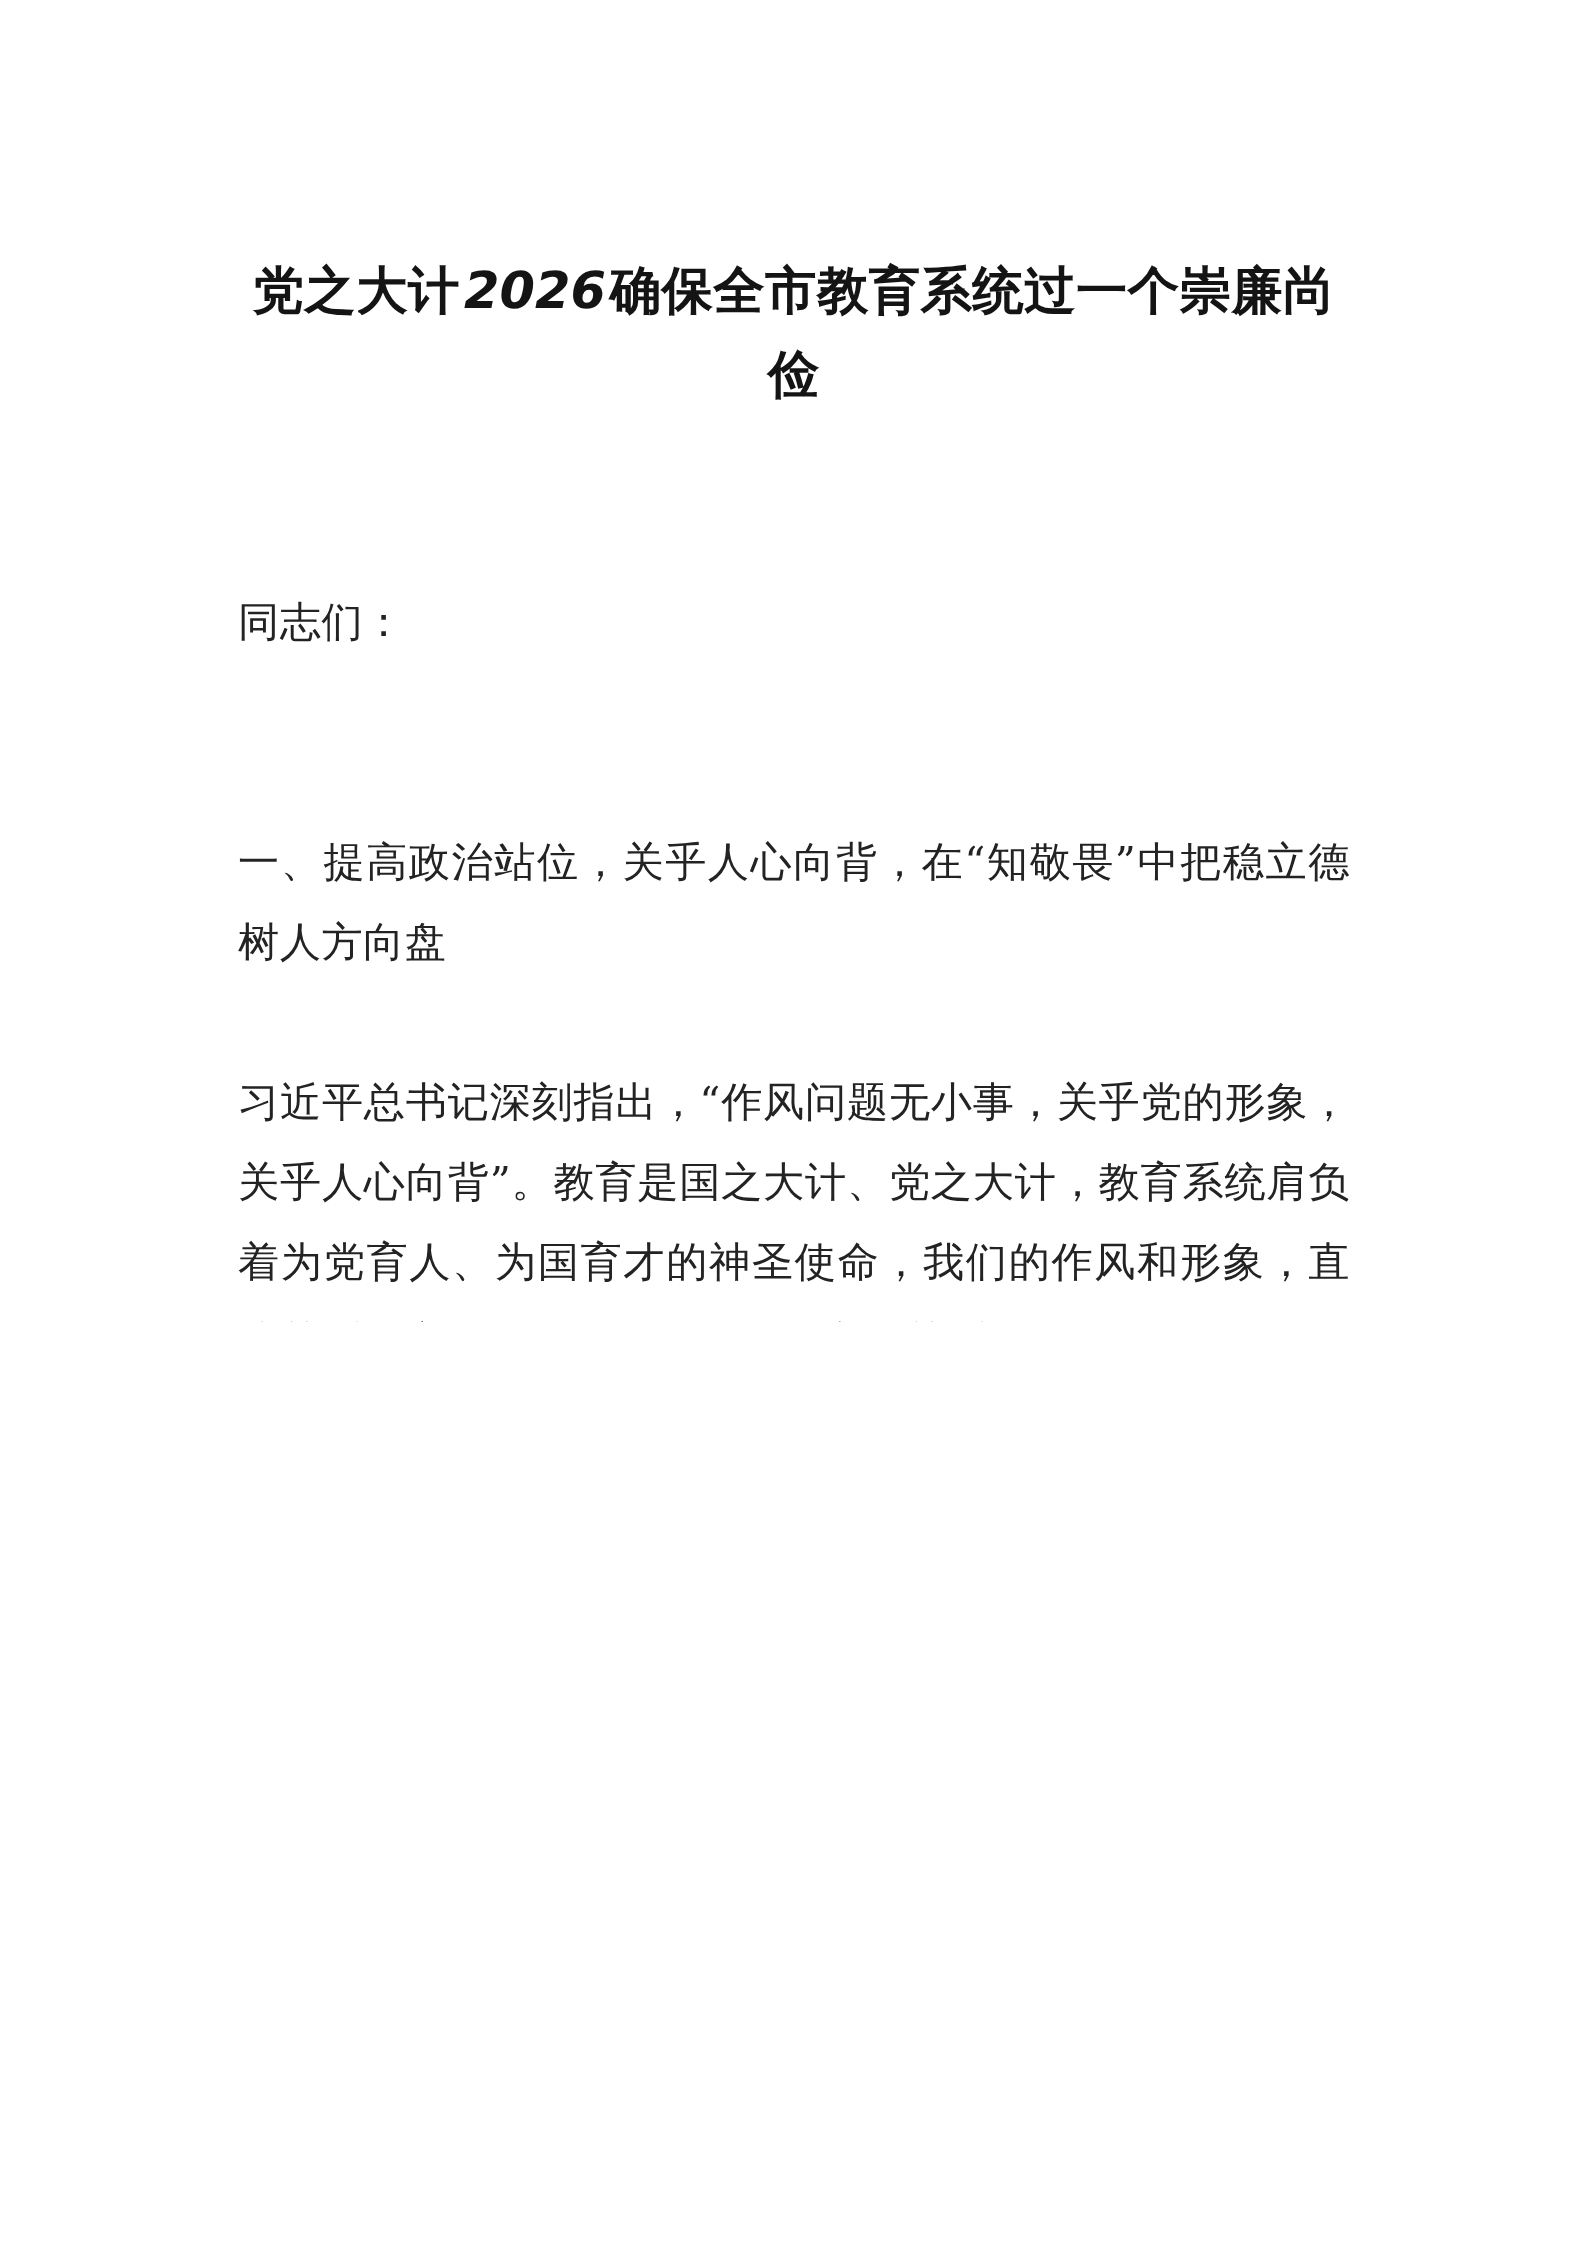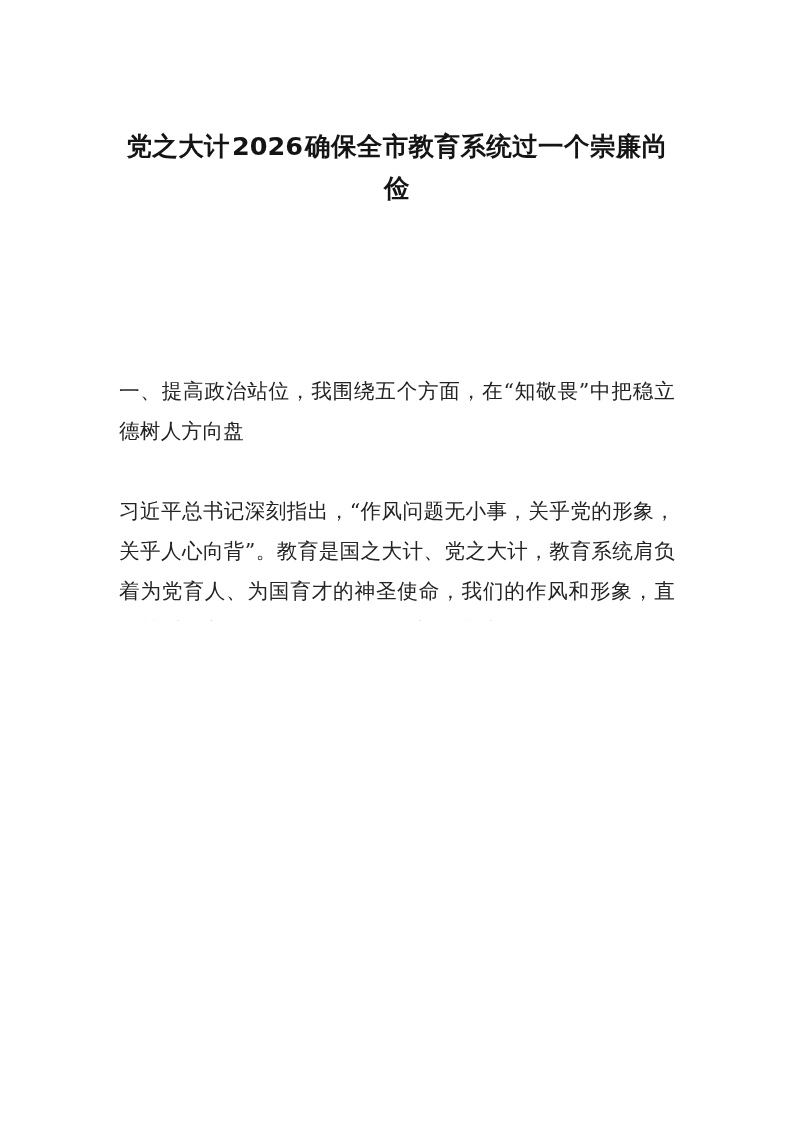"2026" .title-num { font-style: none -> italic }
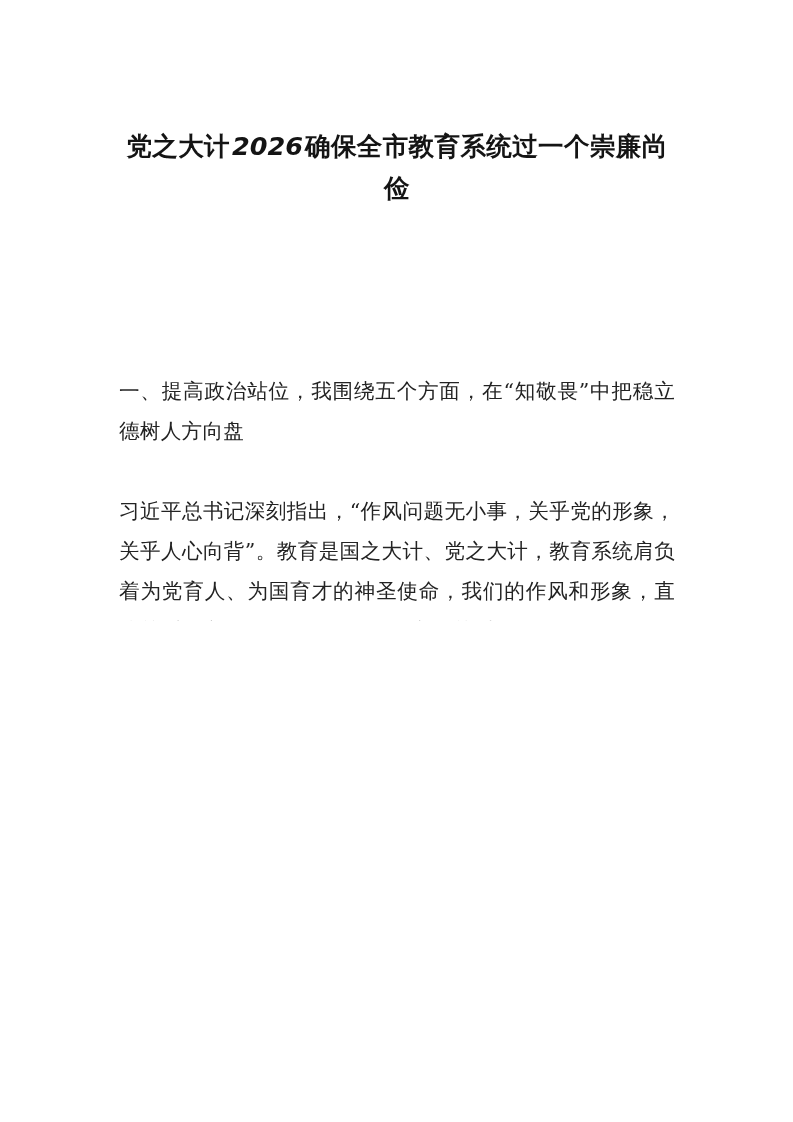"同志们：" p.para { html: none -> <p>同志们：</p> }
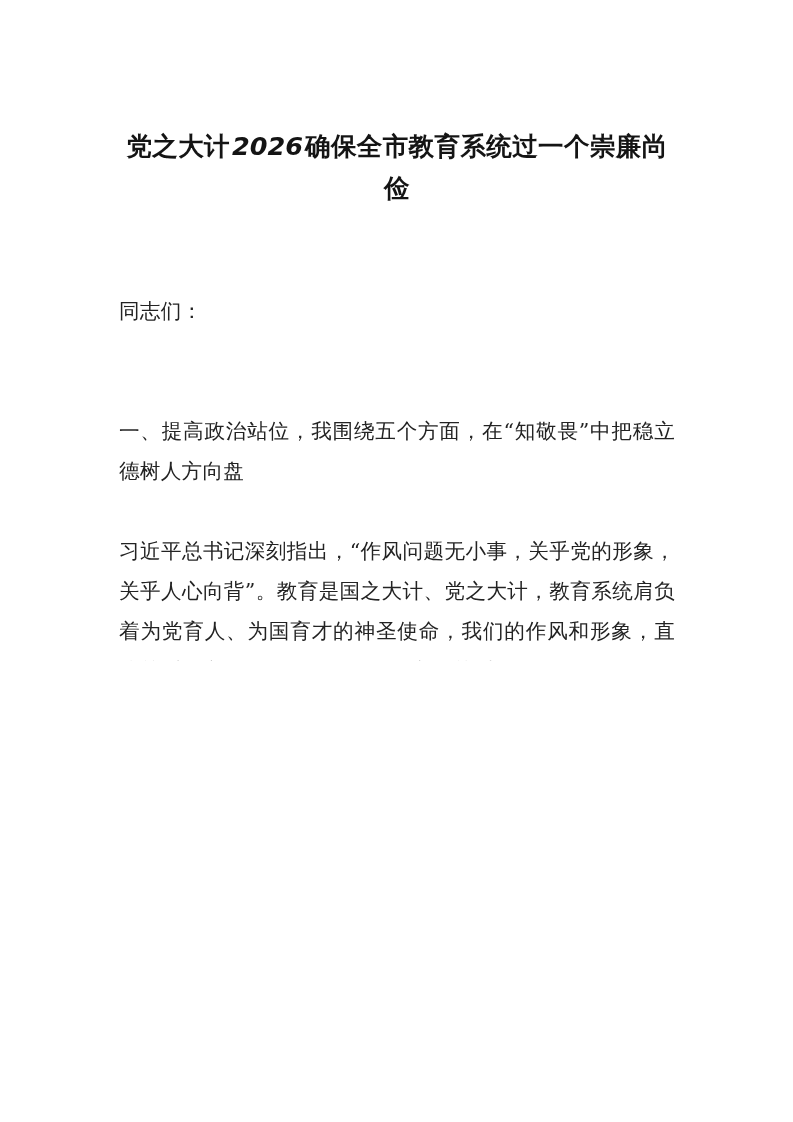"一、提高政治站位，我围绕五个方面，在“知敬畏”中把稳立德树人方向盘" p.para { text: 我围绕五个方面 -> 关乎人心向背 }
